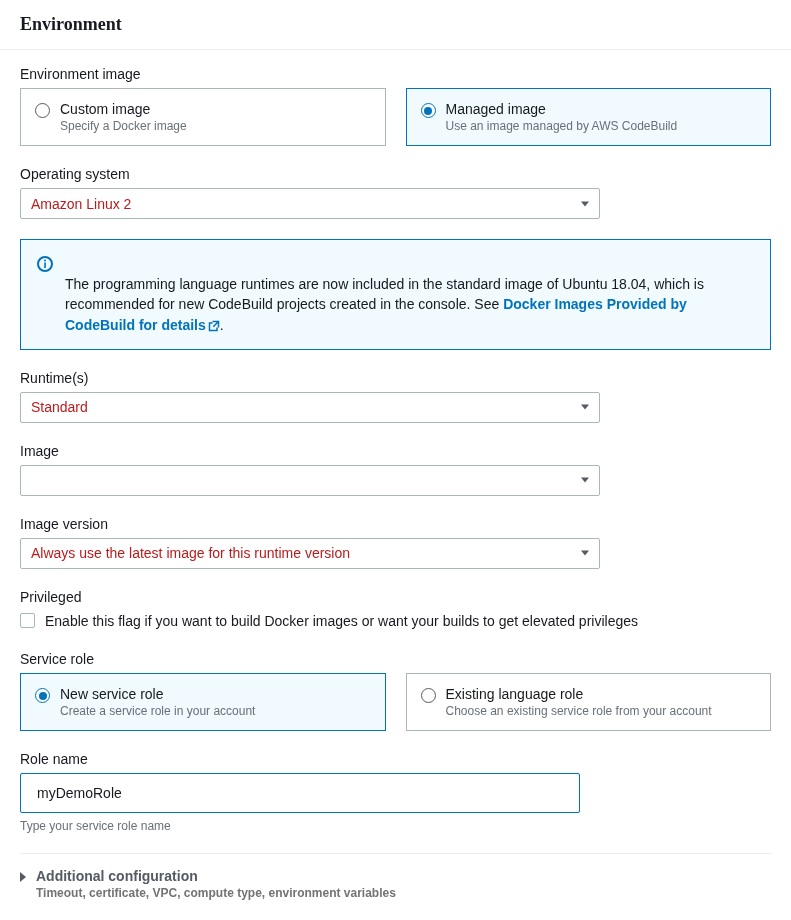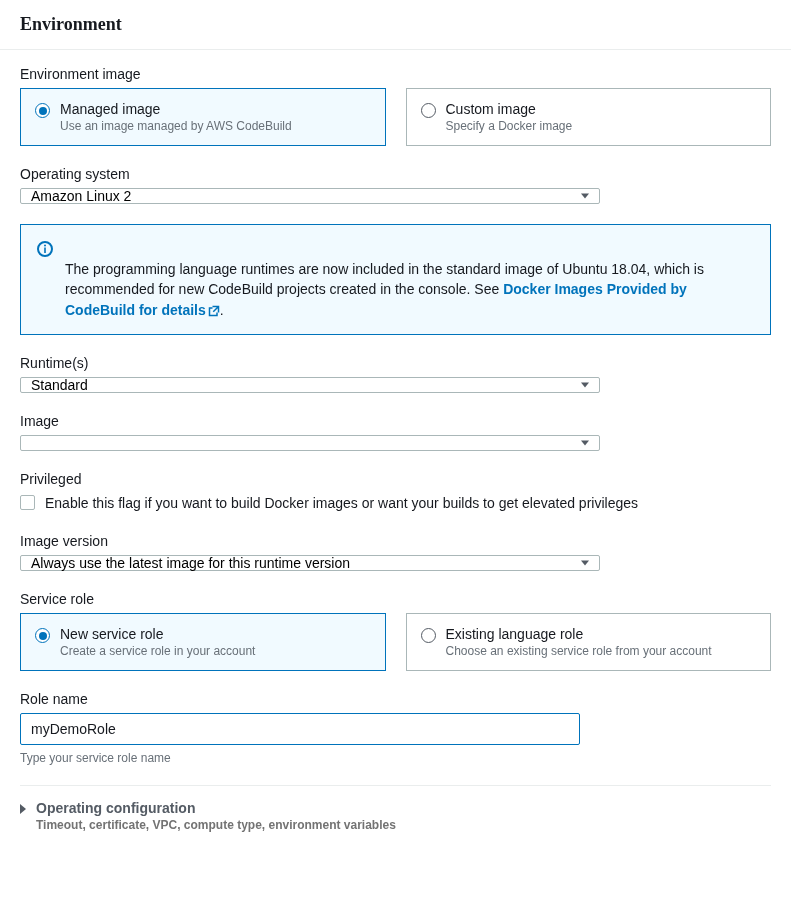"Managed image" div.tile { order: before "Custom image" -> after "Custom image" }
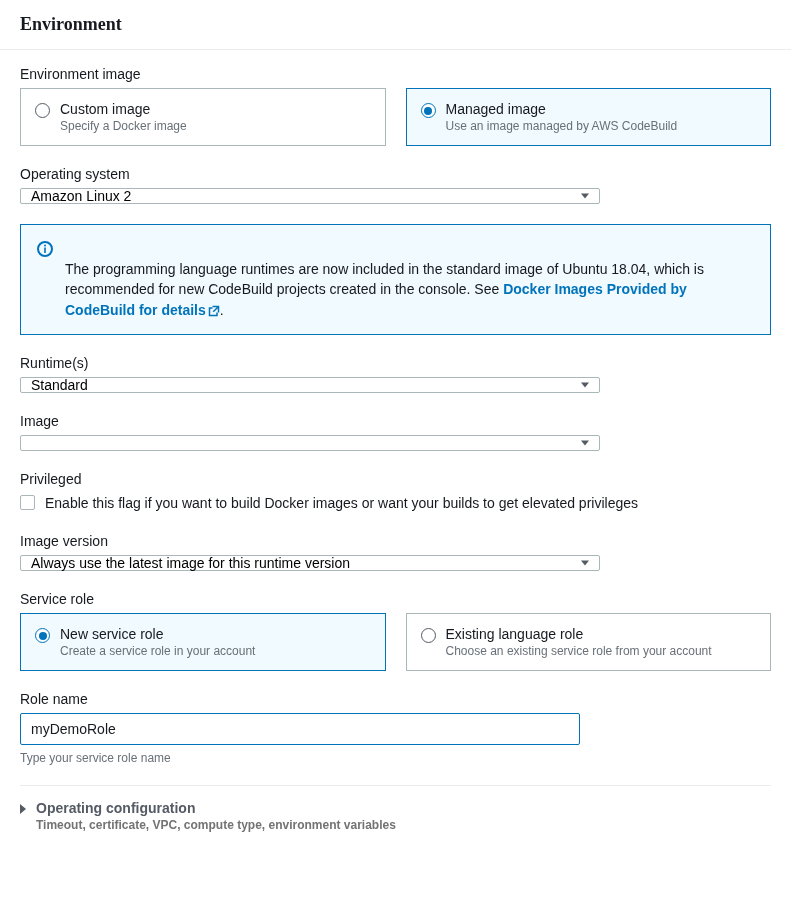"Amazon Linux 2" .select { color: #000000 -> #b91c1c; height: 16px -> 31px }
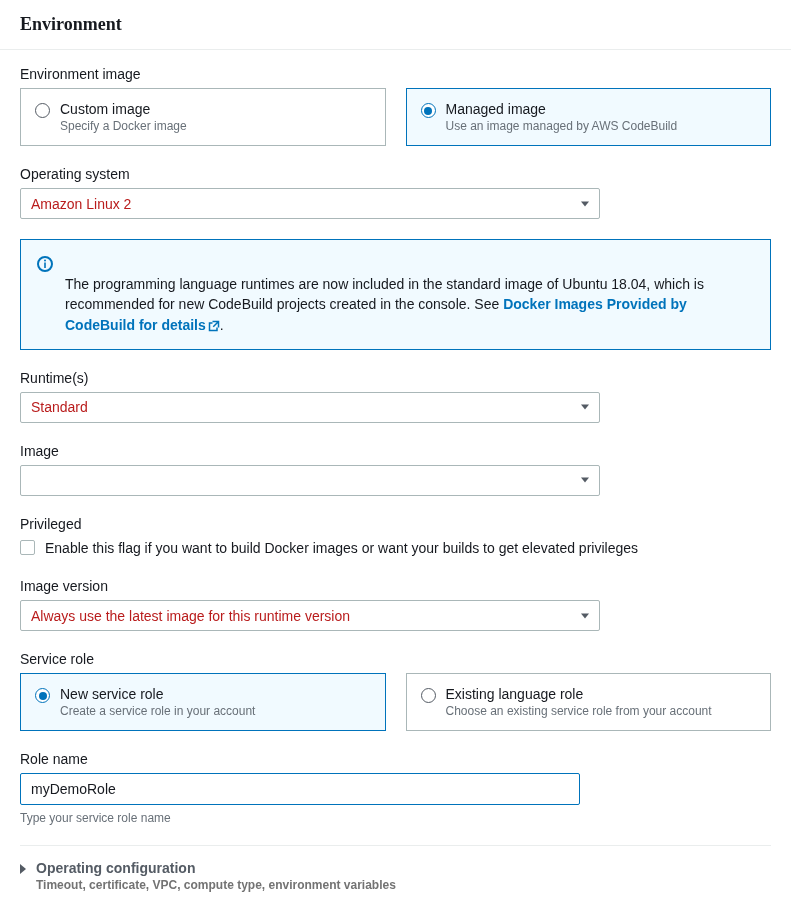"Privileged" div.form-group { order: before "Image version" -> after "Image version" }
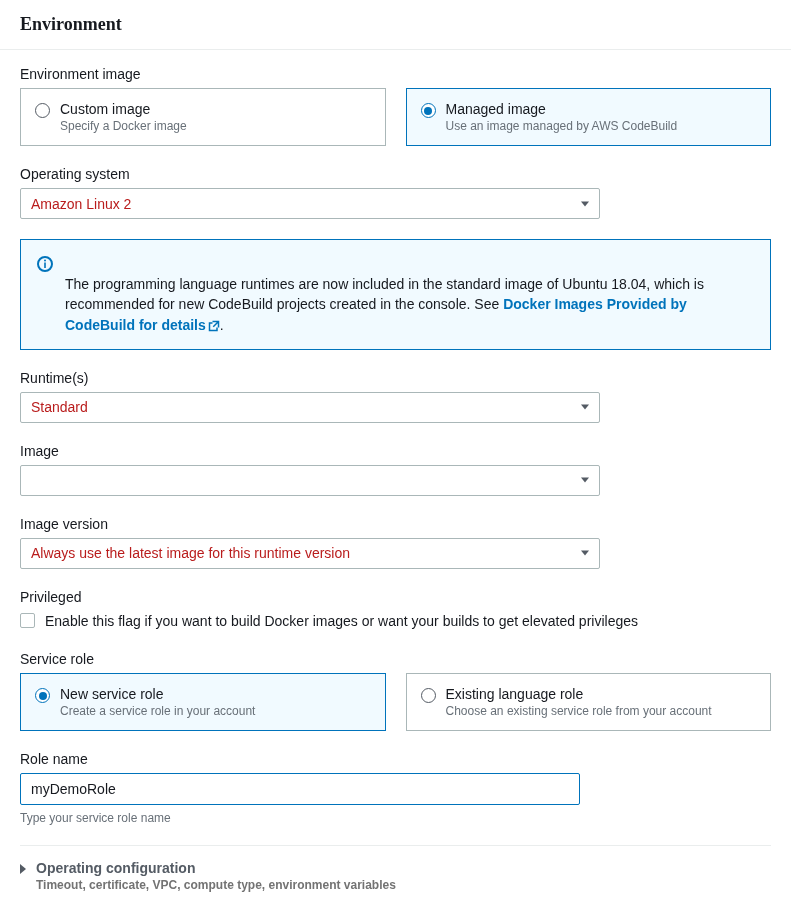"myDemoRole" .text-input { height: 32px -> 40px; padding: 0 10px -> 0 16px }
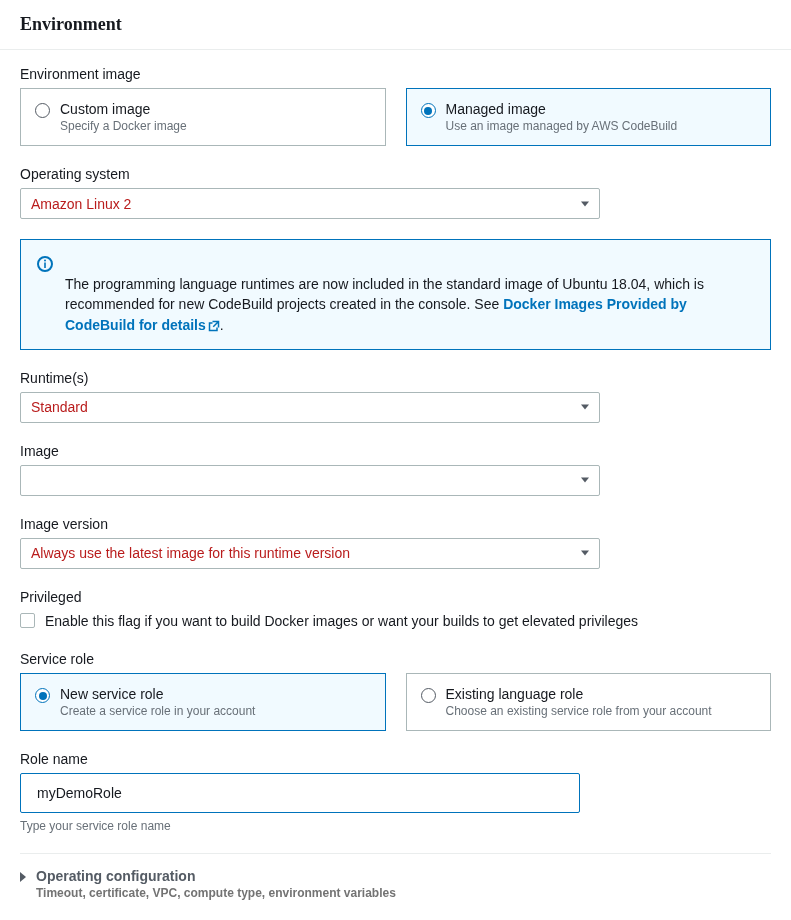"Operating configuration" div.exp-title { text: Operating -> Additional }
